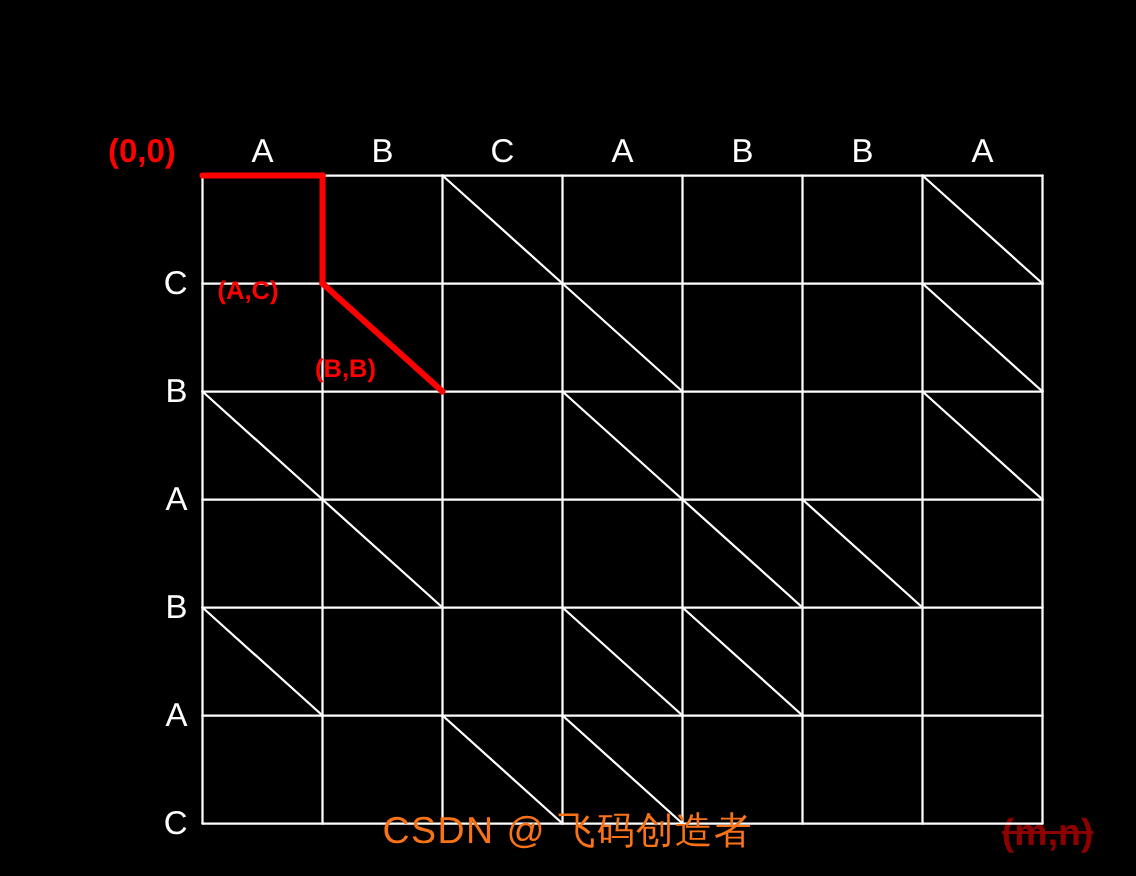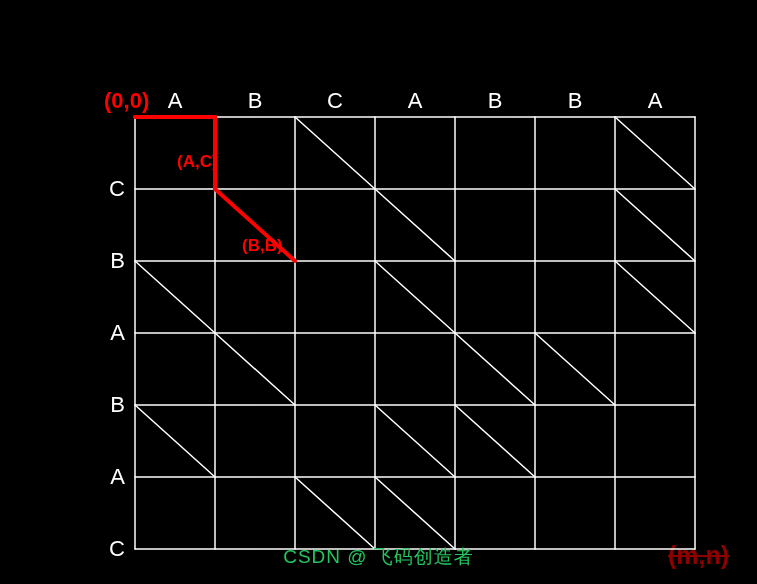"(0,0)" .red-label { margin-left: 32px -> none }
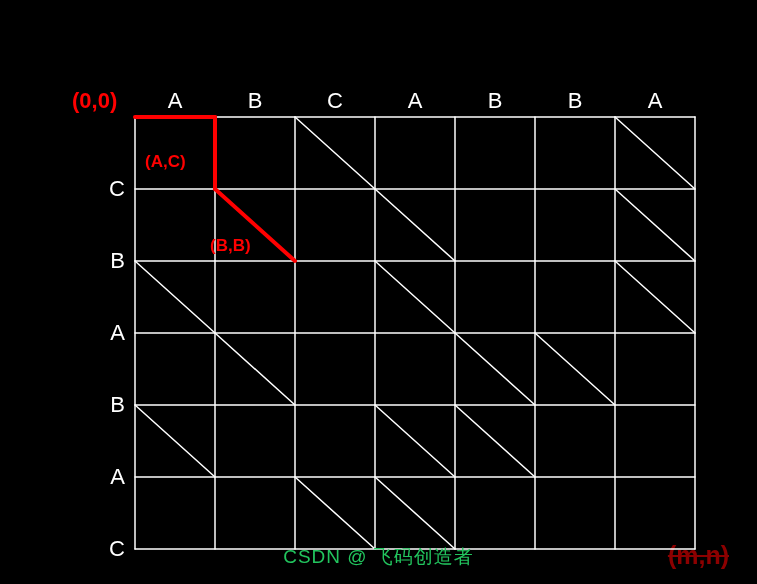"(A,C)" div.red-label { top: 152px -> 184px }
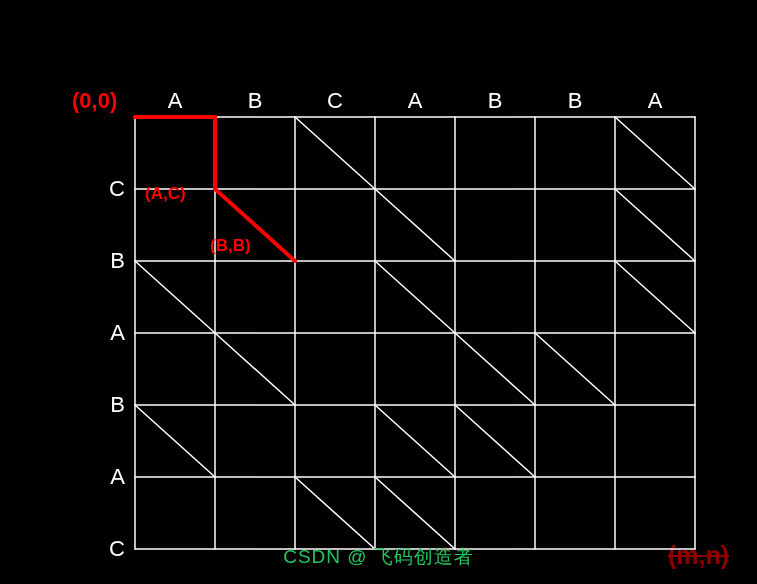"CSDN @ 飞码创造者" .watermark { color: #22c55e -> #f97316; font-size: 19px -> 25px }
